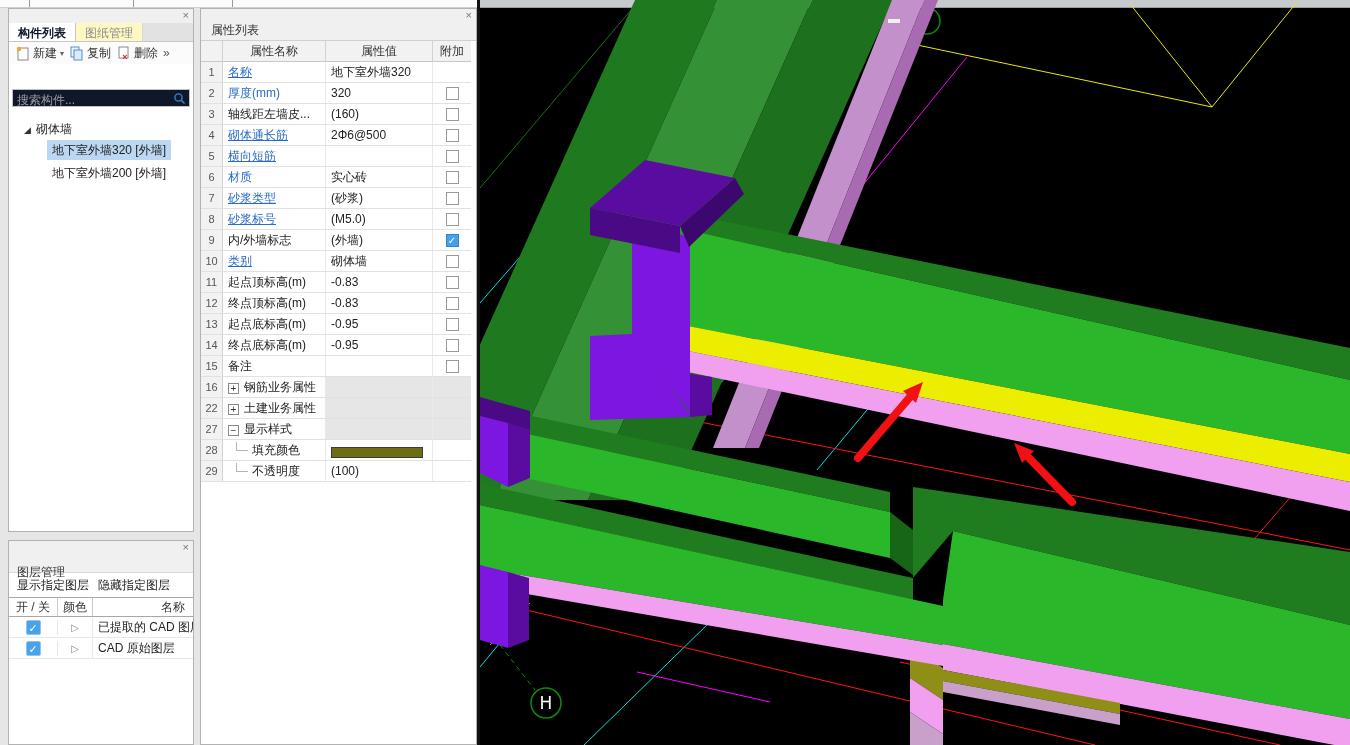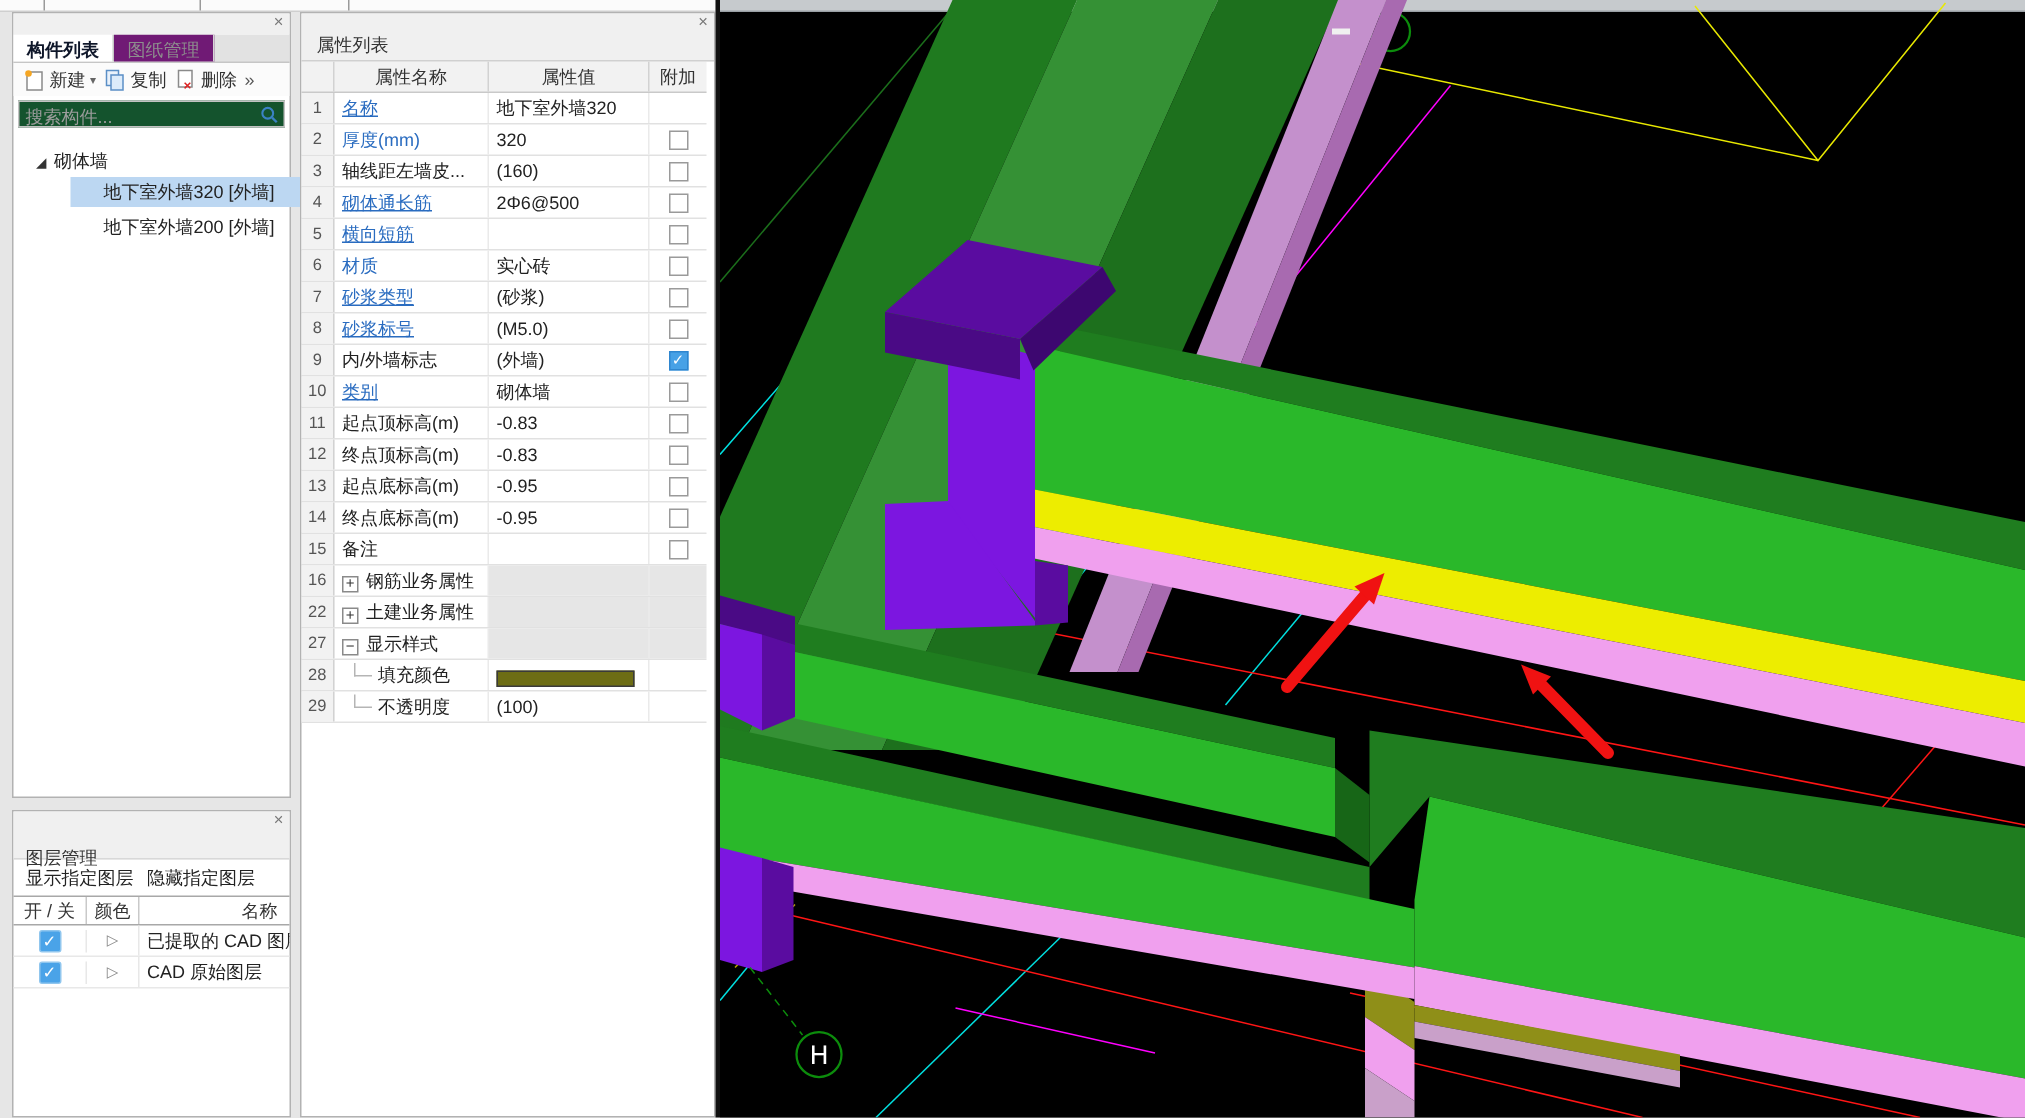"图纸管理" .tab.inactive { background: #701a75 -> #fef9c3 }
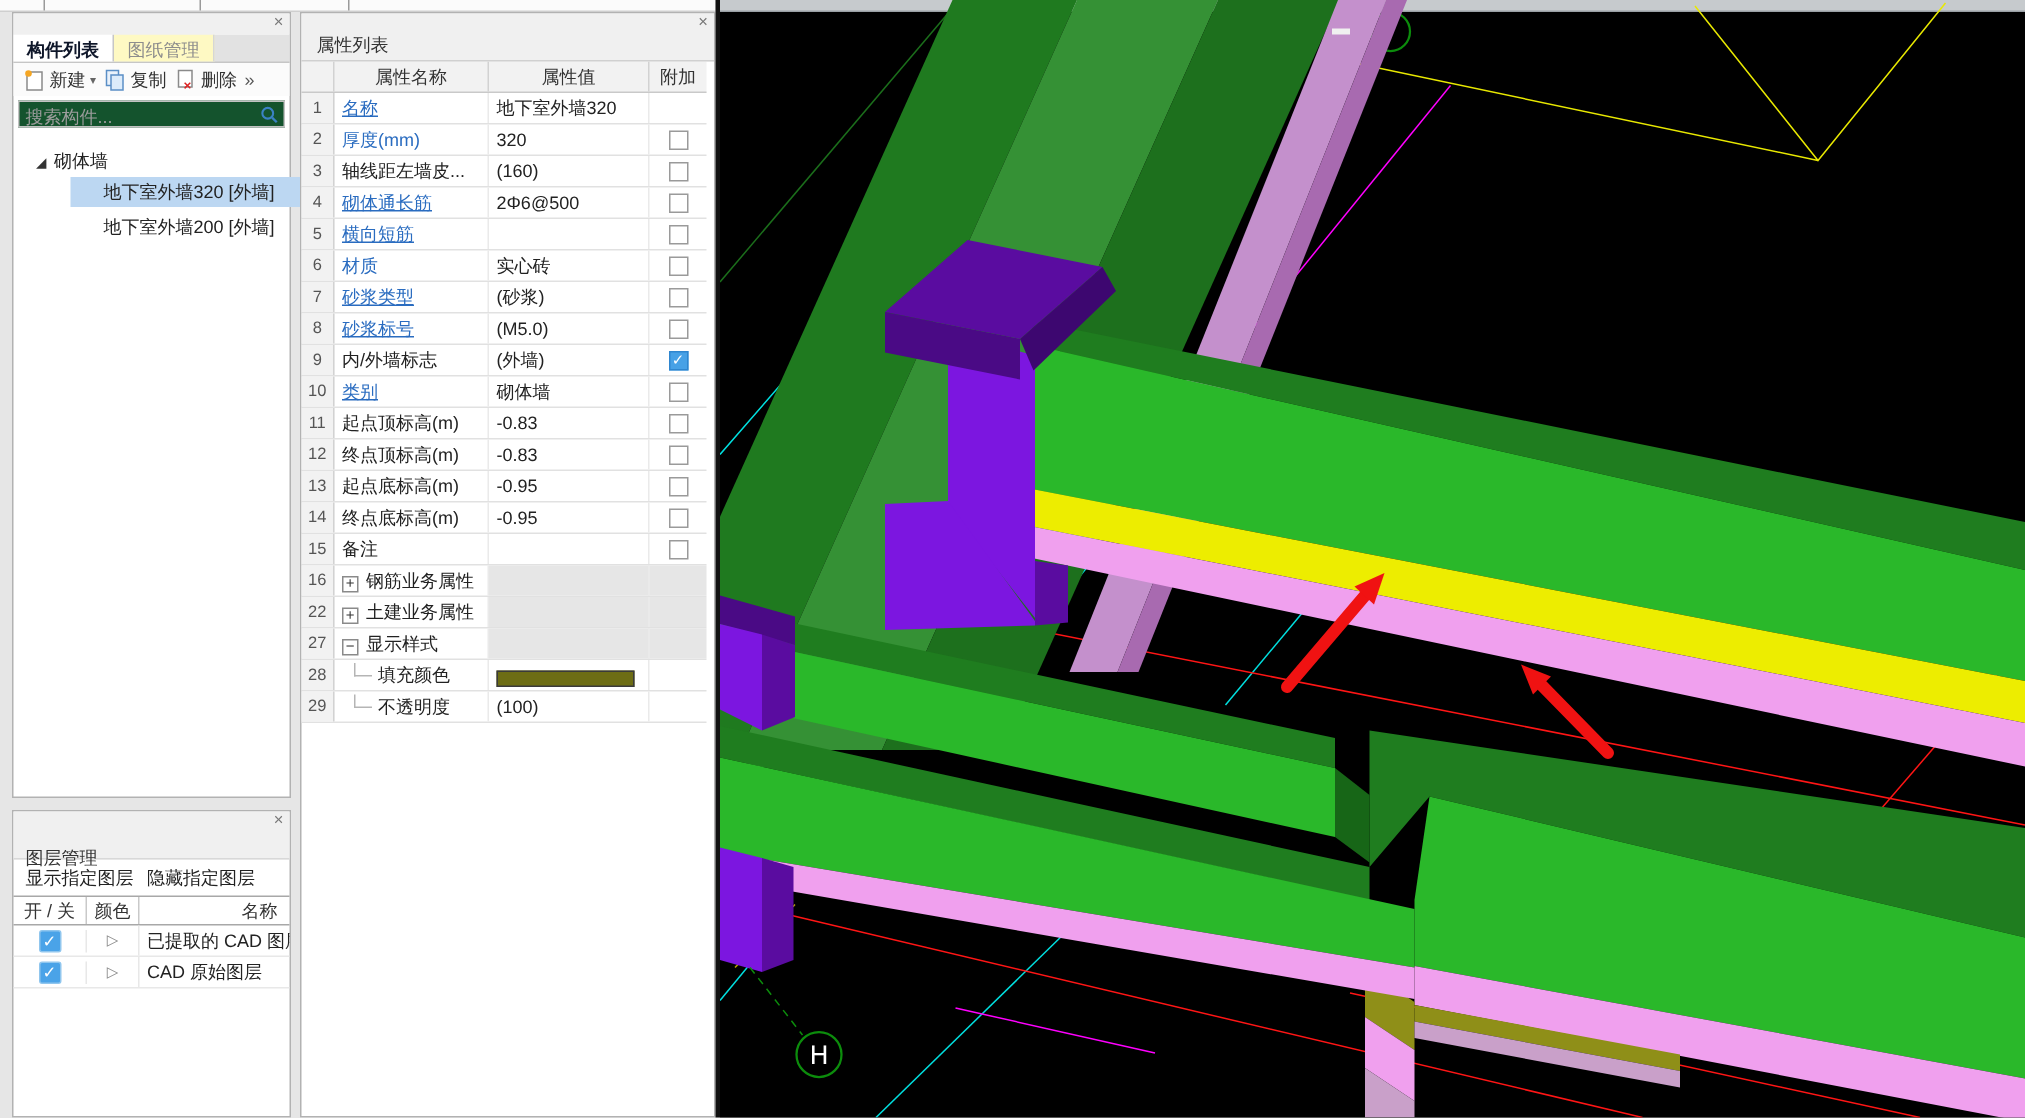"搜索构件..." .search-box { background: #14532d -> #0f172a; margin-top: none -> 22px }
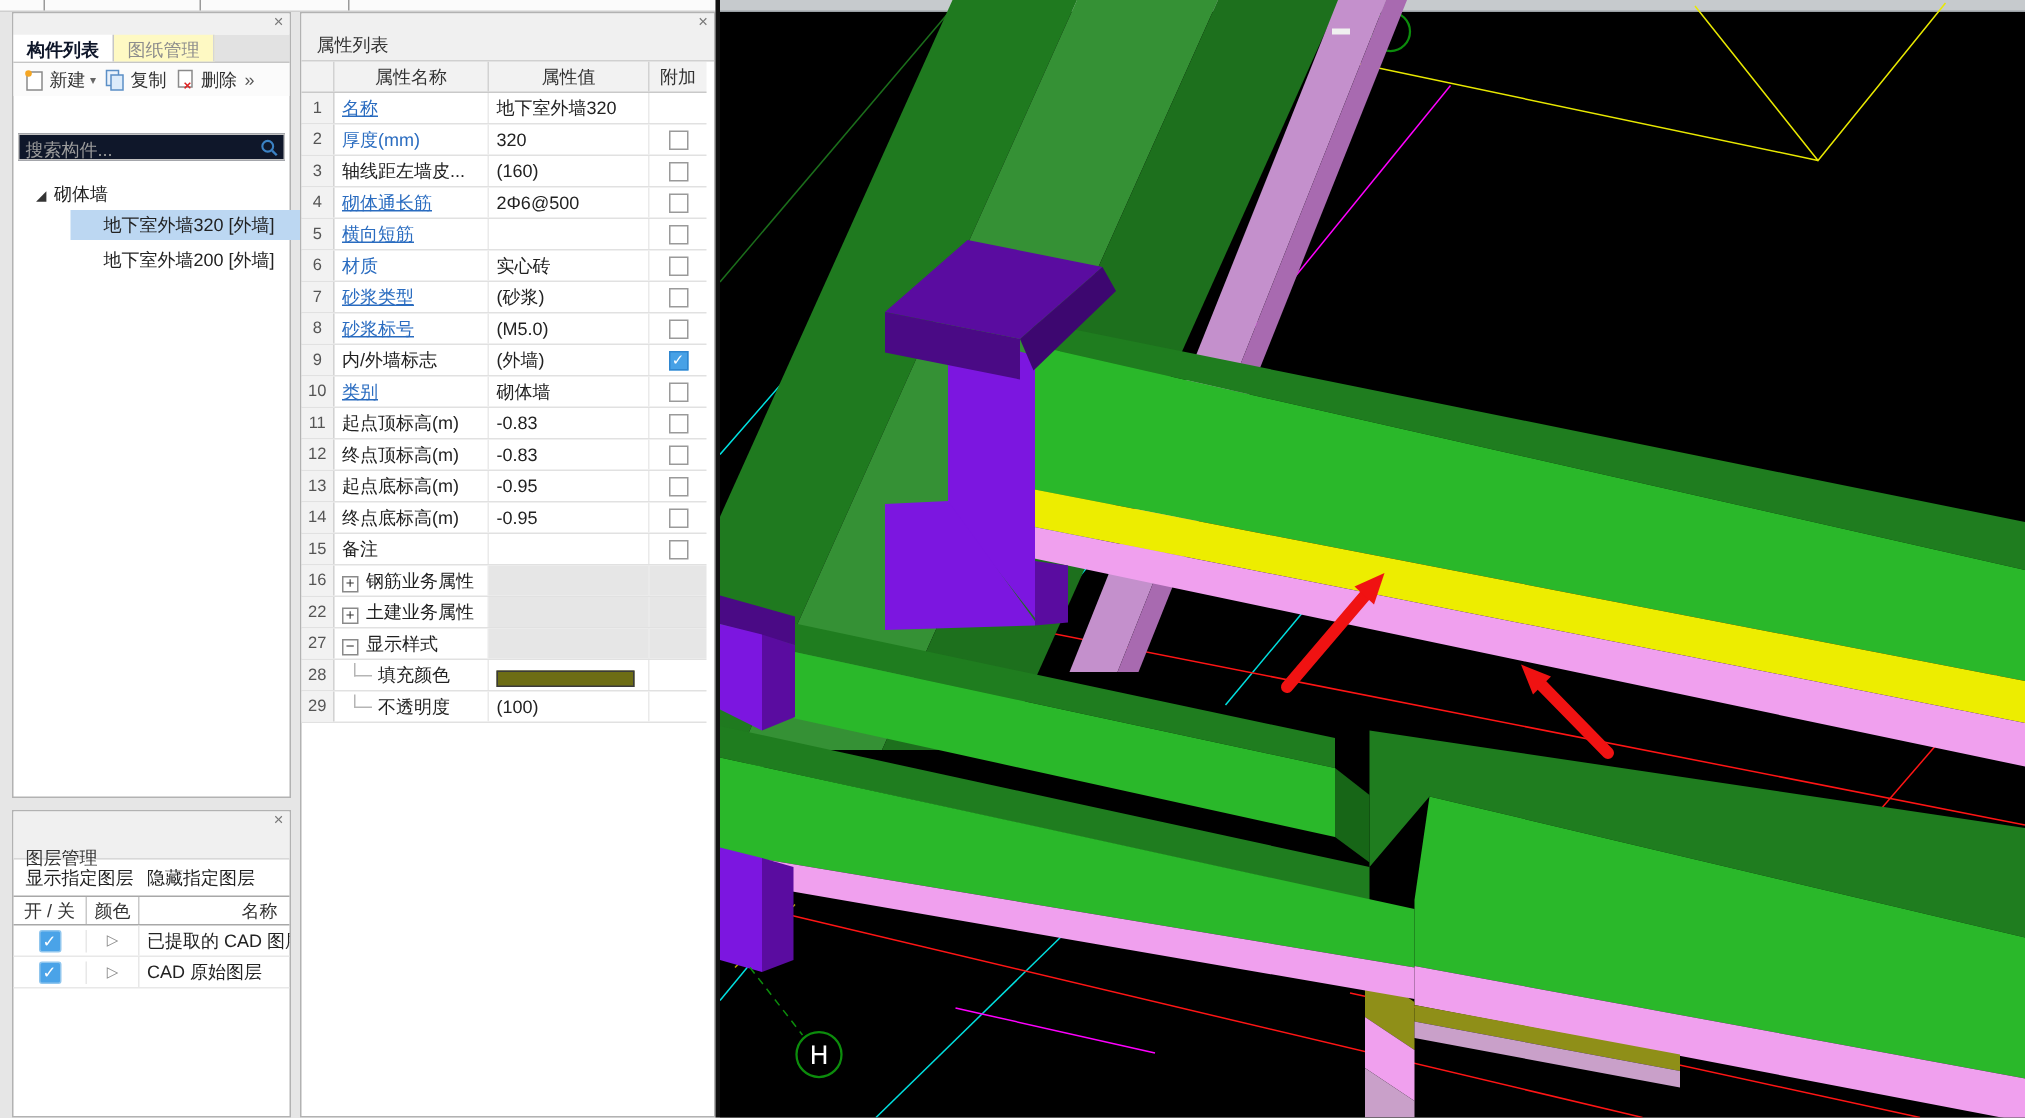"地下室外墙320 [外墙]" .tlabel { padding: 3px 22px -> 3px 5px }
